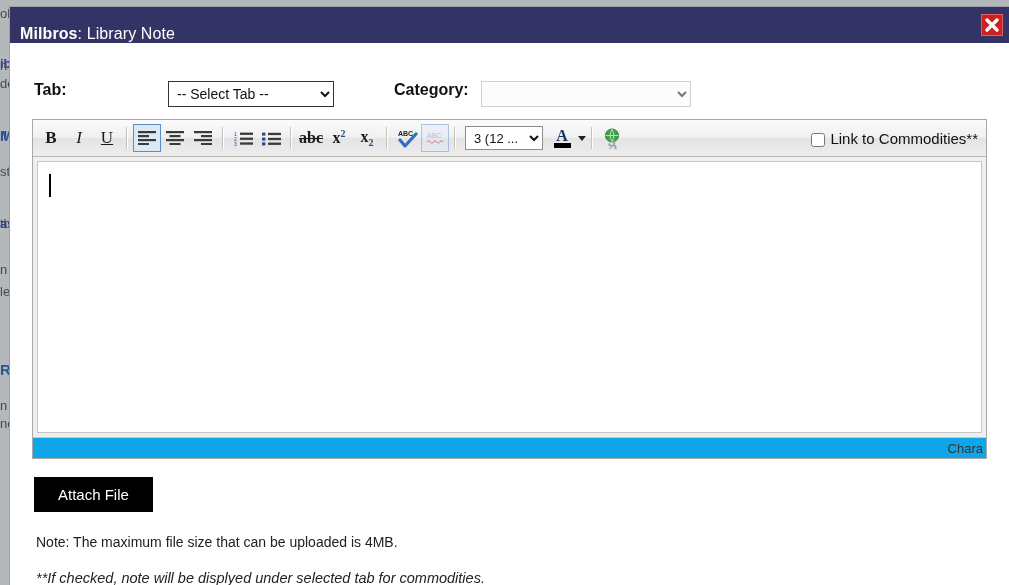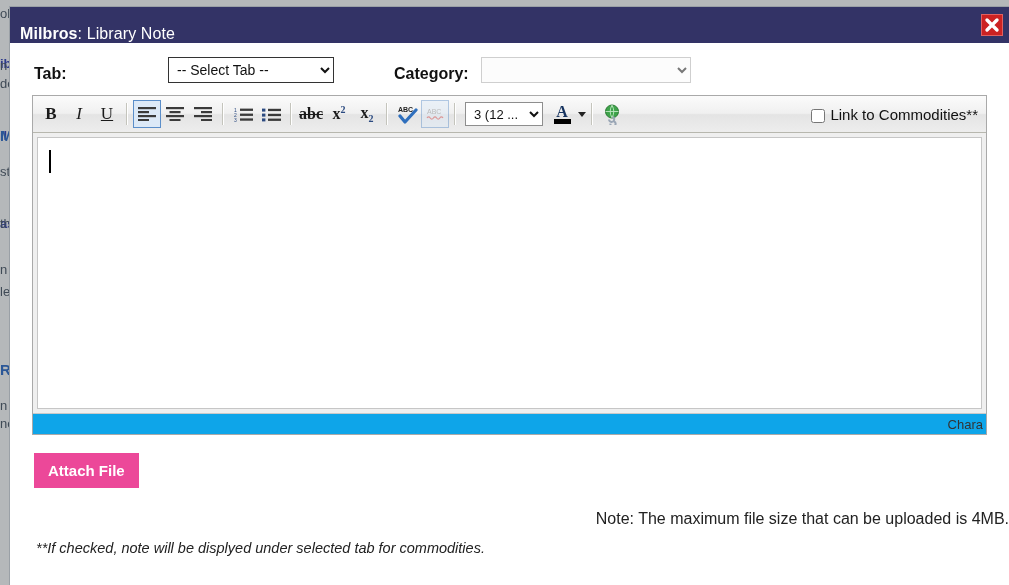"Tab:" #field-row { align-items: flex-end -> flex-start; margin-top: none -> 24px }
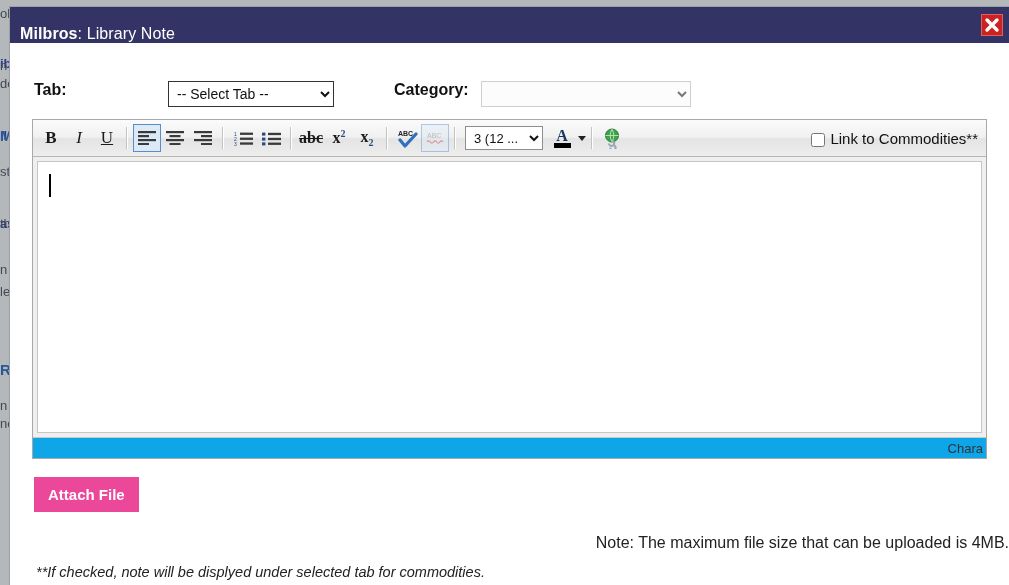"Attach File" #attach-btn { background: #ec4899 -> #000000; font-weight: bold -> none; padding: 9px 14px -> 9px 24px }
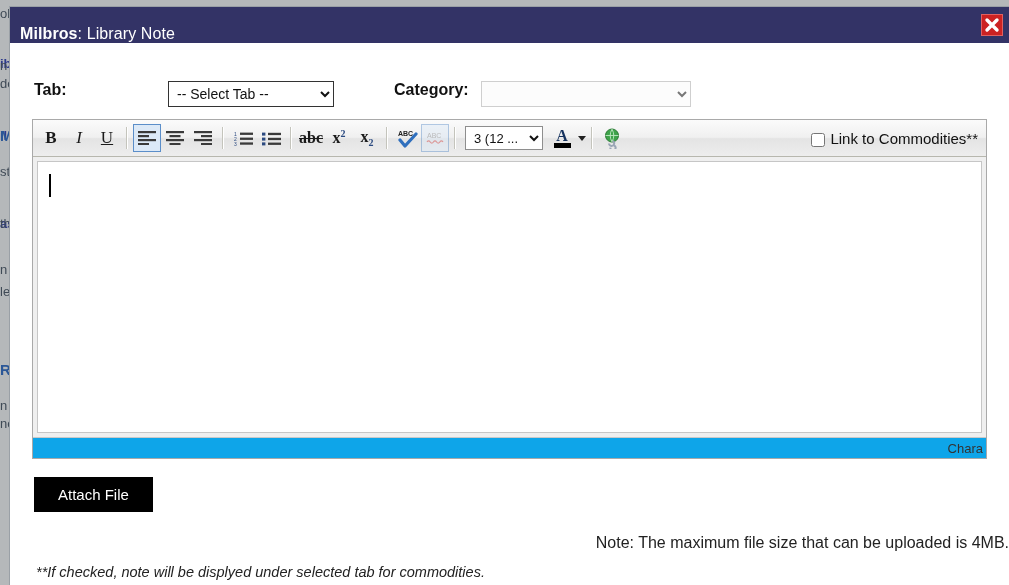"Note: The maximum file size" #note-max { font-size: 16px -> 14px; margin-bottom: 12px -> 20px; text-align: right -> none }
